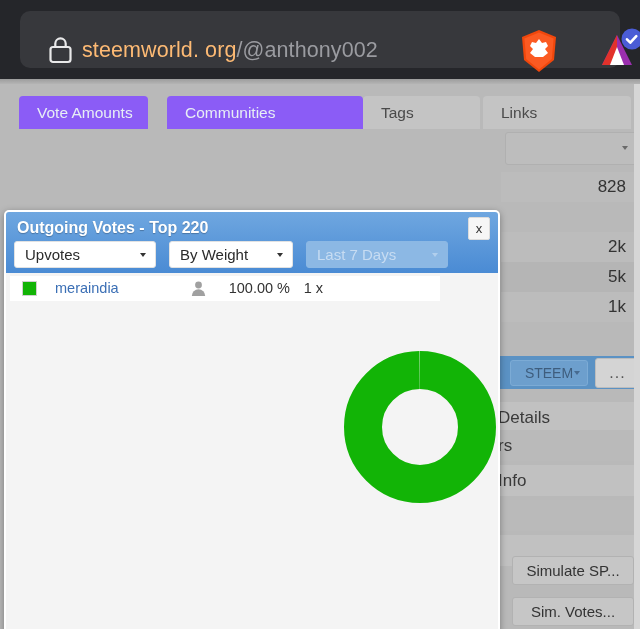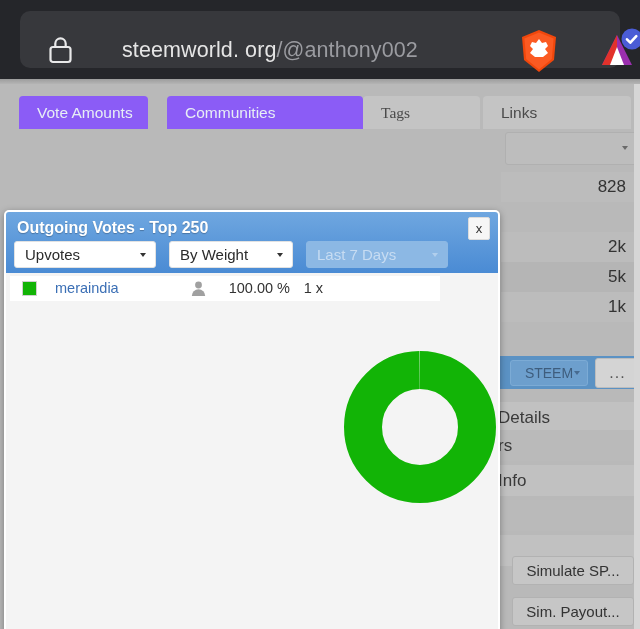"steemworld. org" #url-text .host { color: #e5e5e5 -> #fdba74; margin-left: 40px -> none }
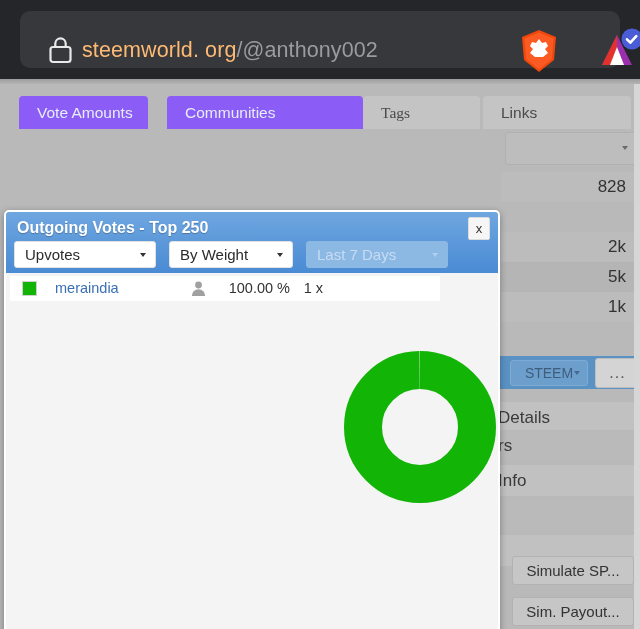"Tags" #tab-tags { font-family: Liberation Serif, serif -> none }
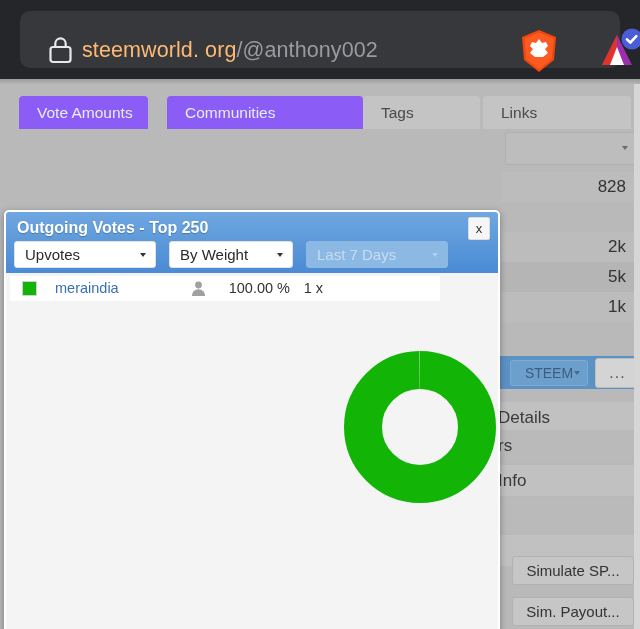"Outgoing Votes - Top 250" div { text: 250 -> 220 }
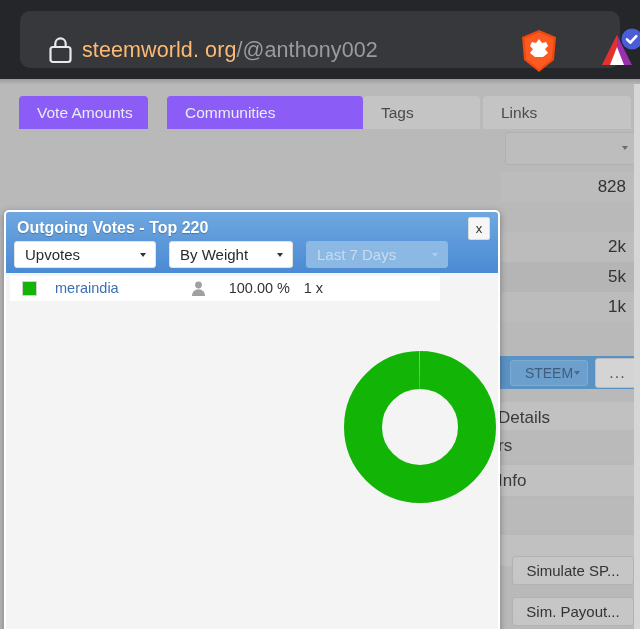"Sim. Payout..." div.sim-btn { text: Payout -> Votes }
